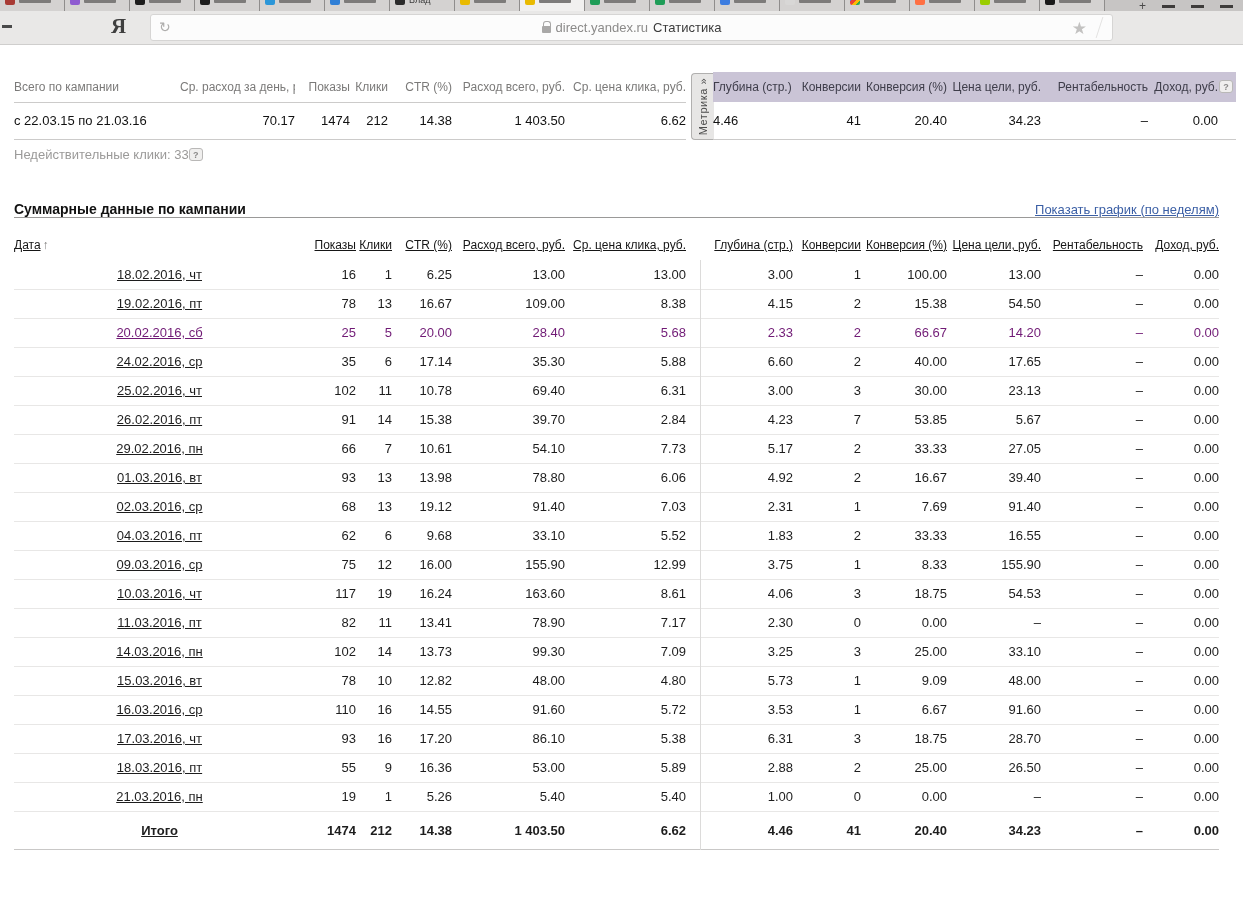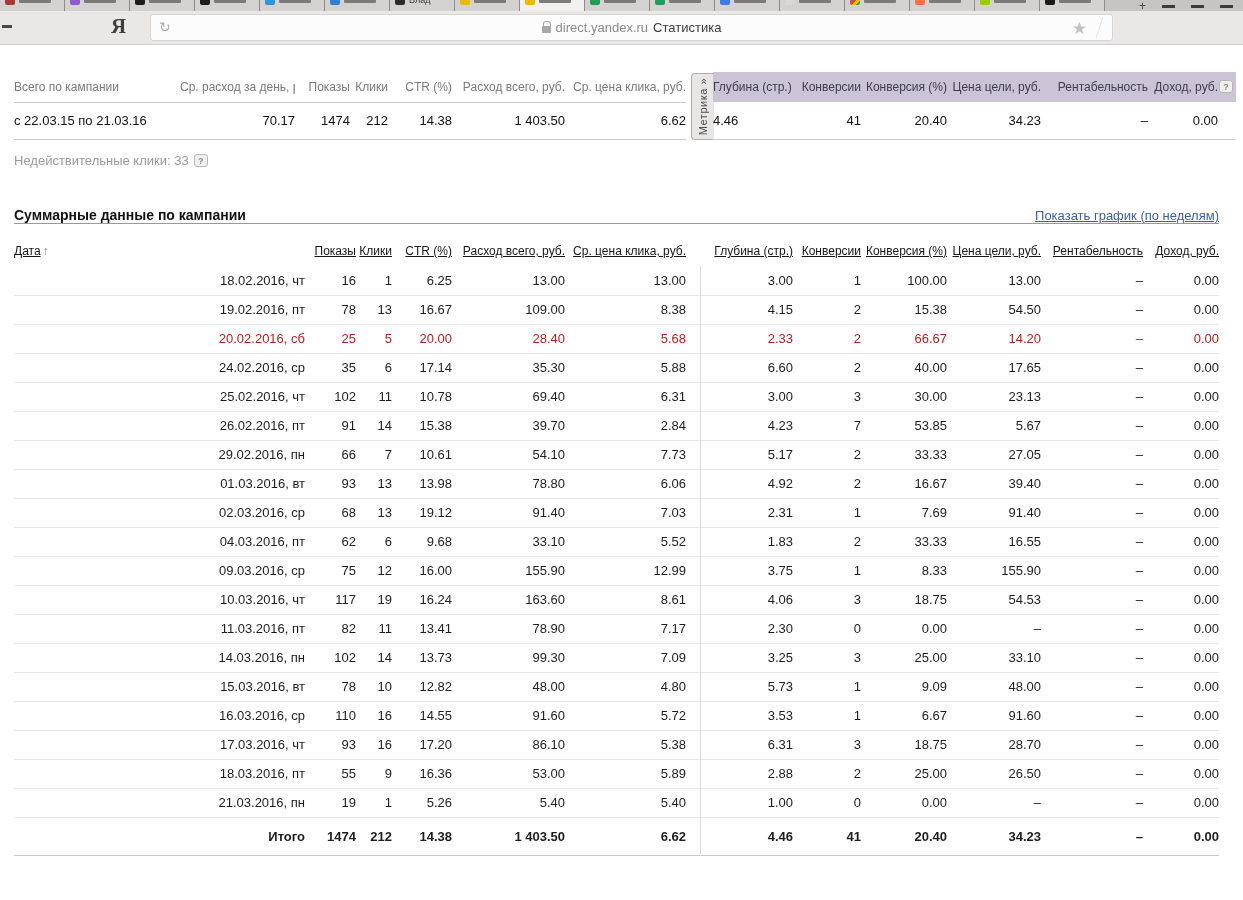"Недействительные клики: 33" .invalid-row { gap: 5px -> none; margin: 13px 0 0 14px -> 7px 0 0 14px }
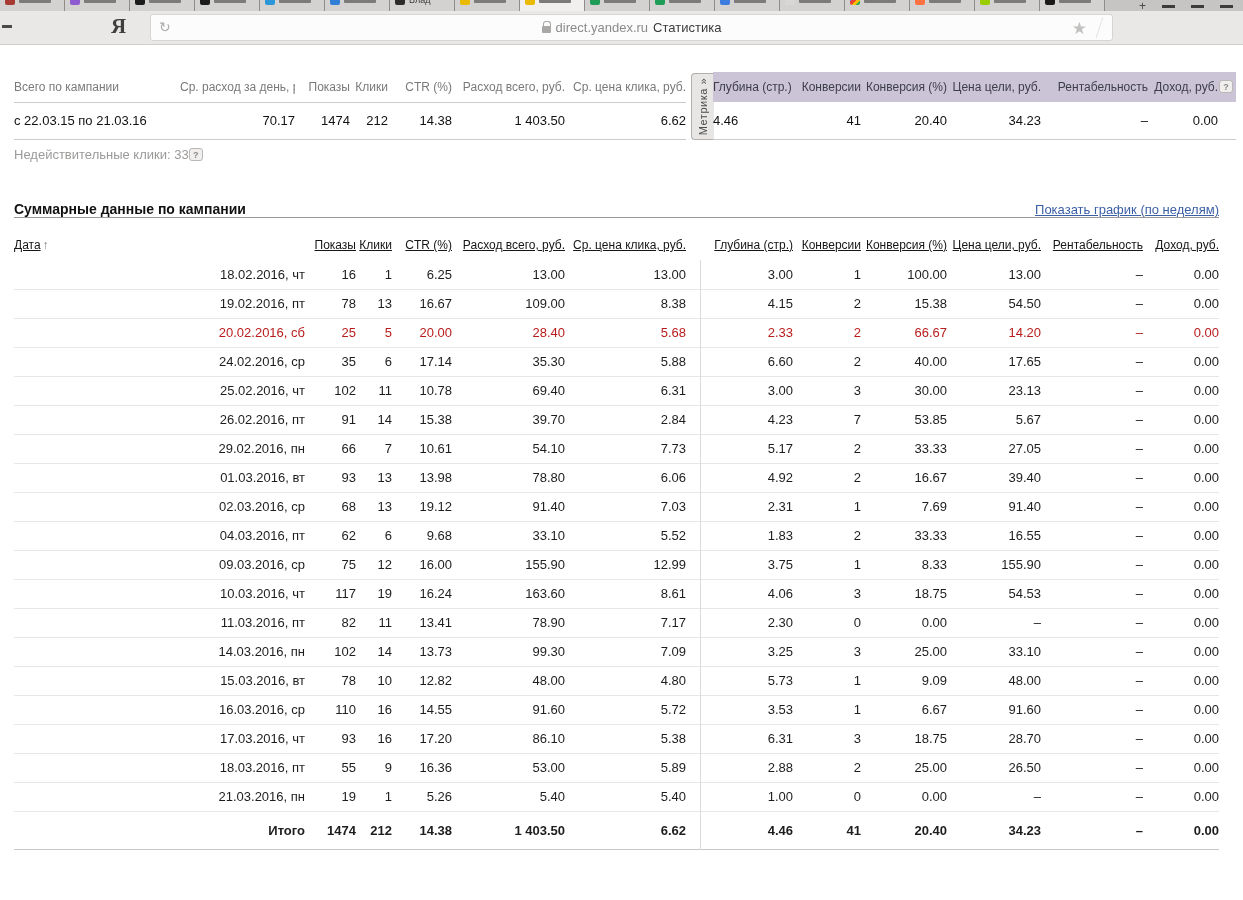"18.02.2016, чт" table.main td.c-date { text-align: right -> center; text-decoration: none -> underline }
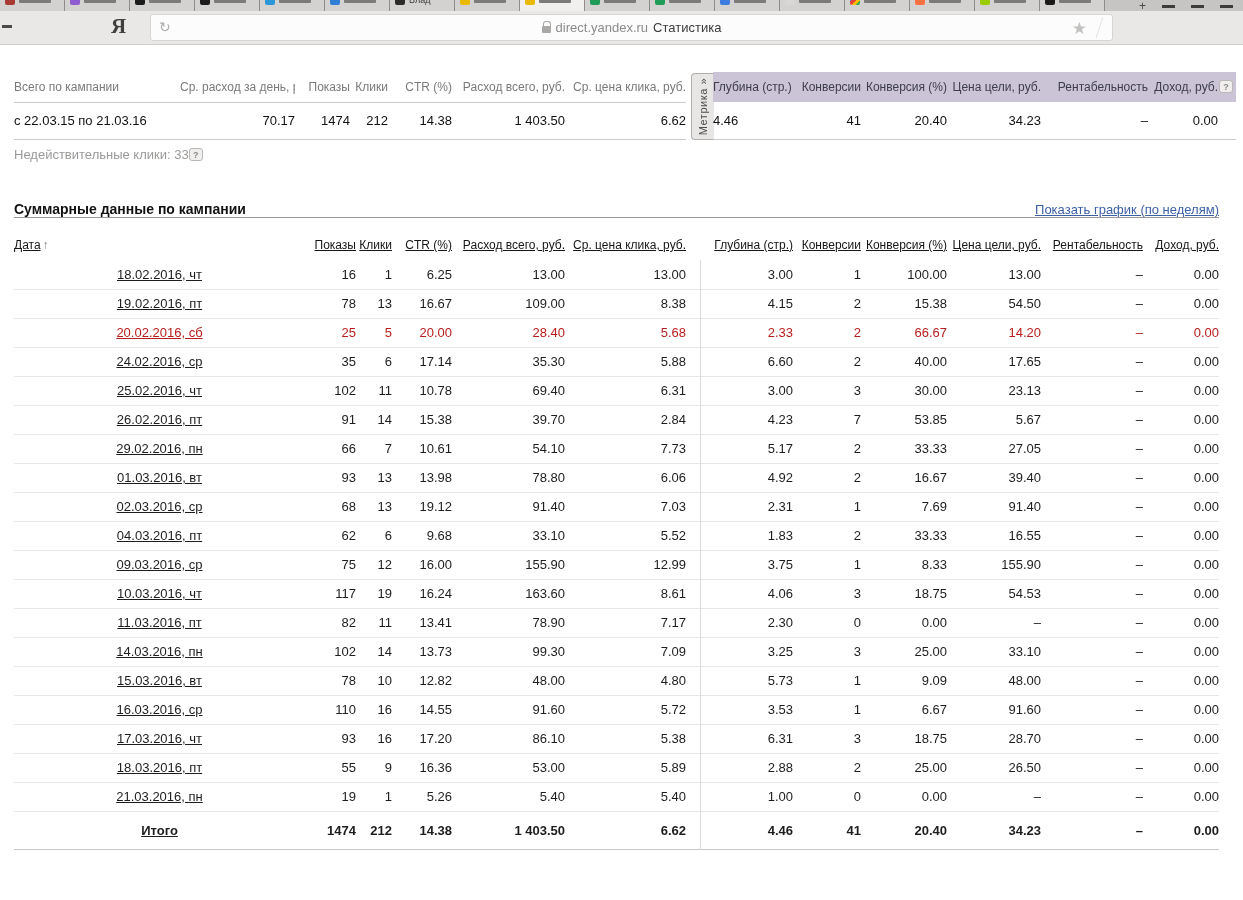"20.02.2016, сб" tr.muted td { color: #b91c1c -> #701a75 }
